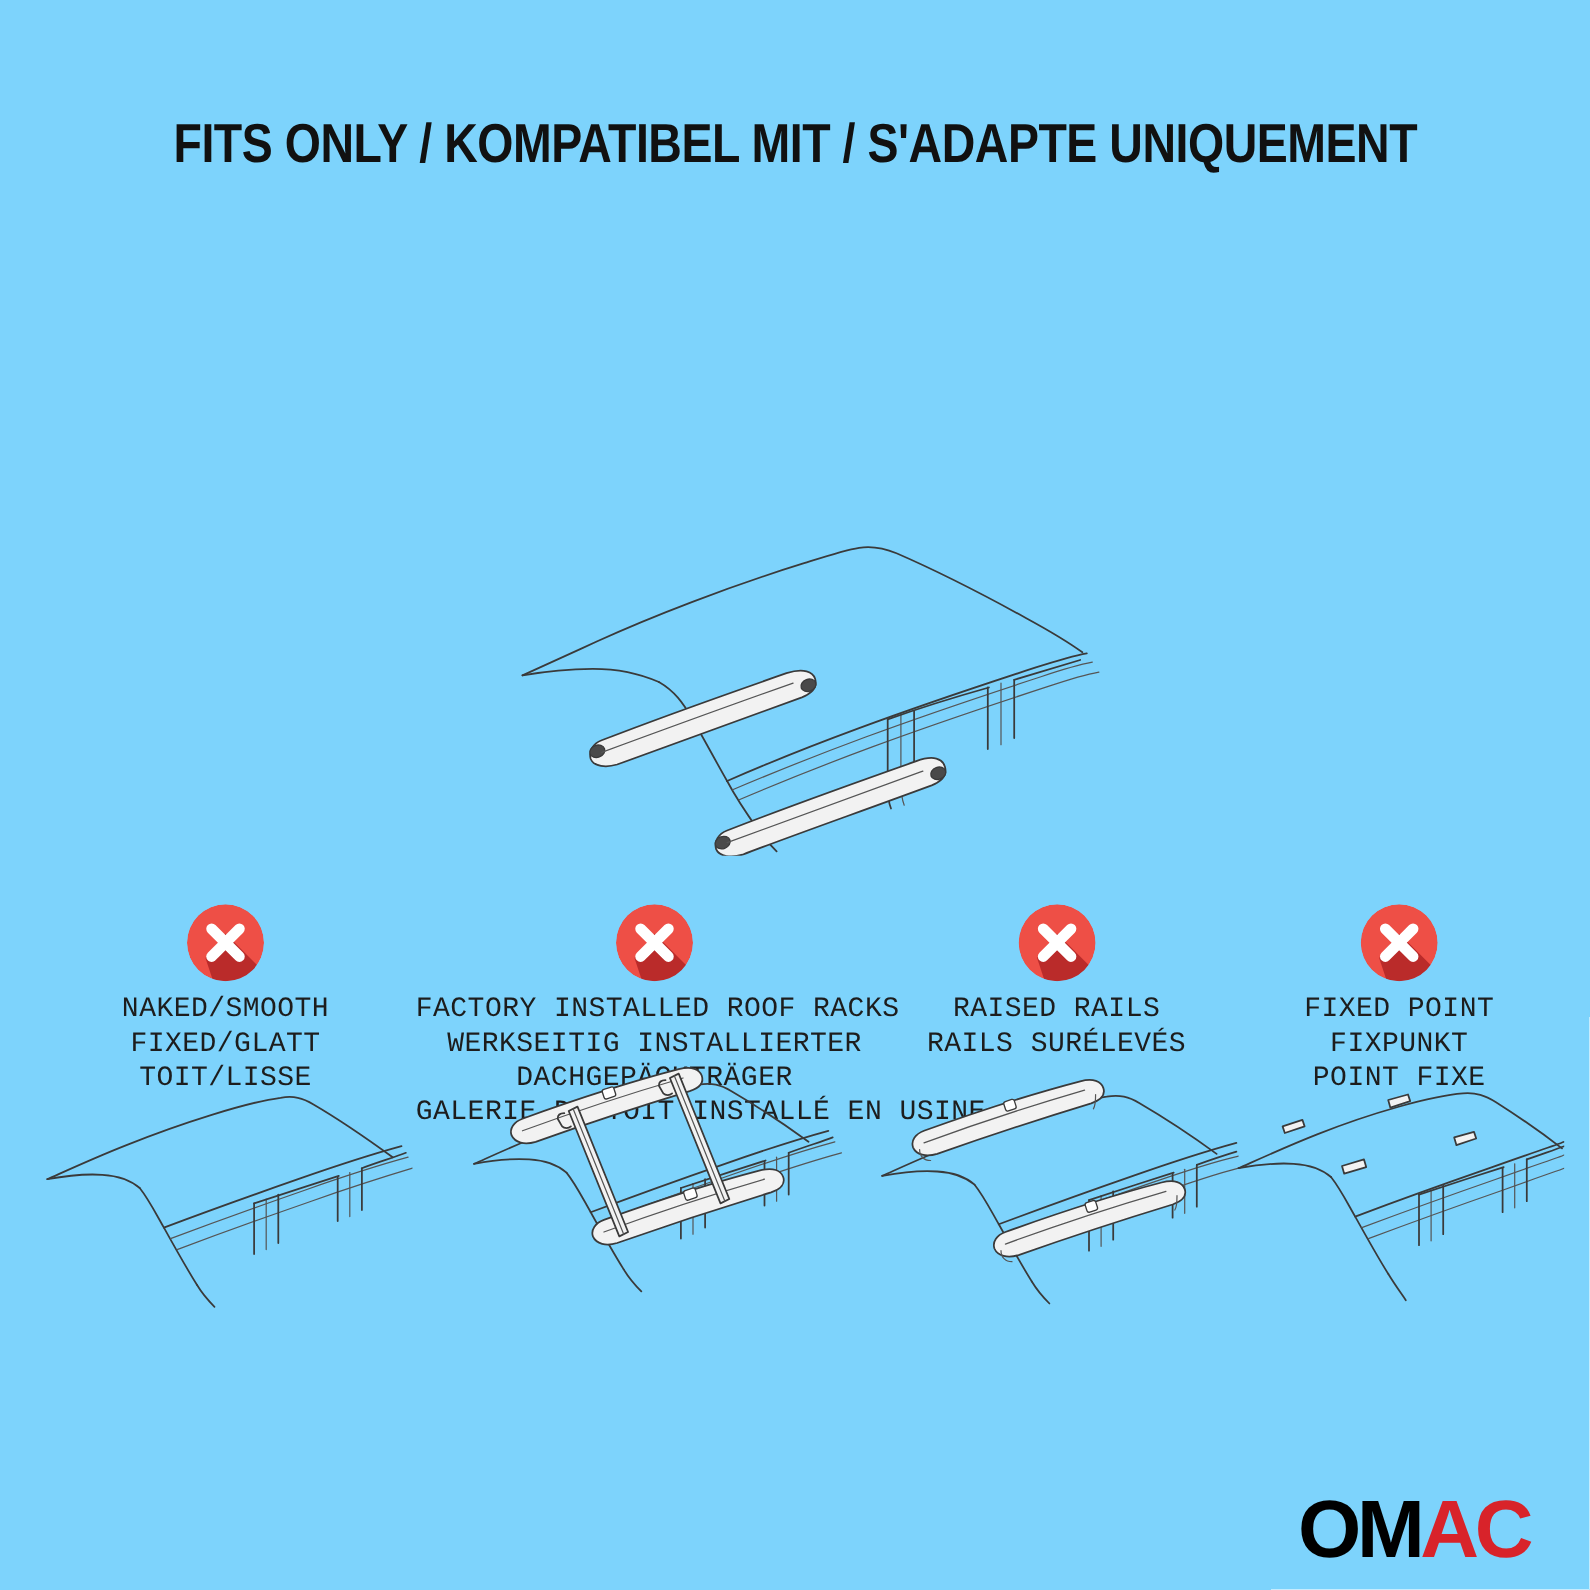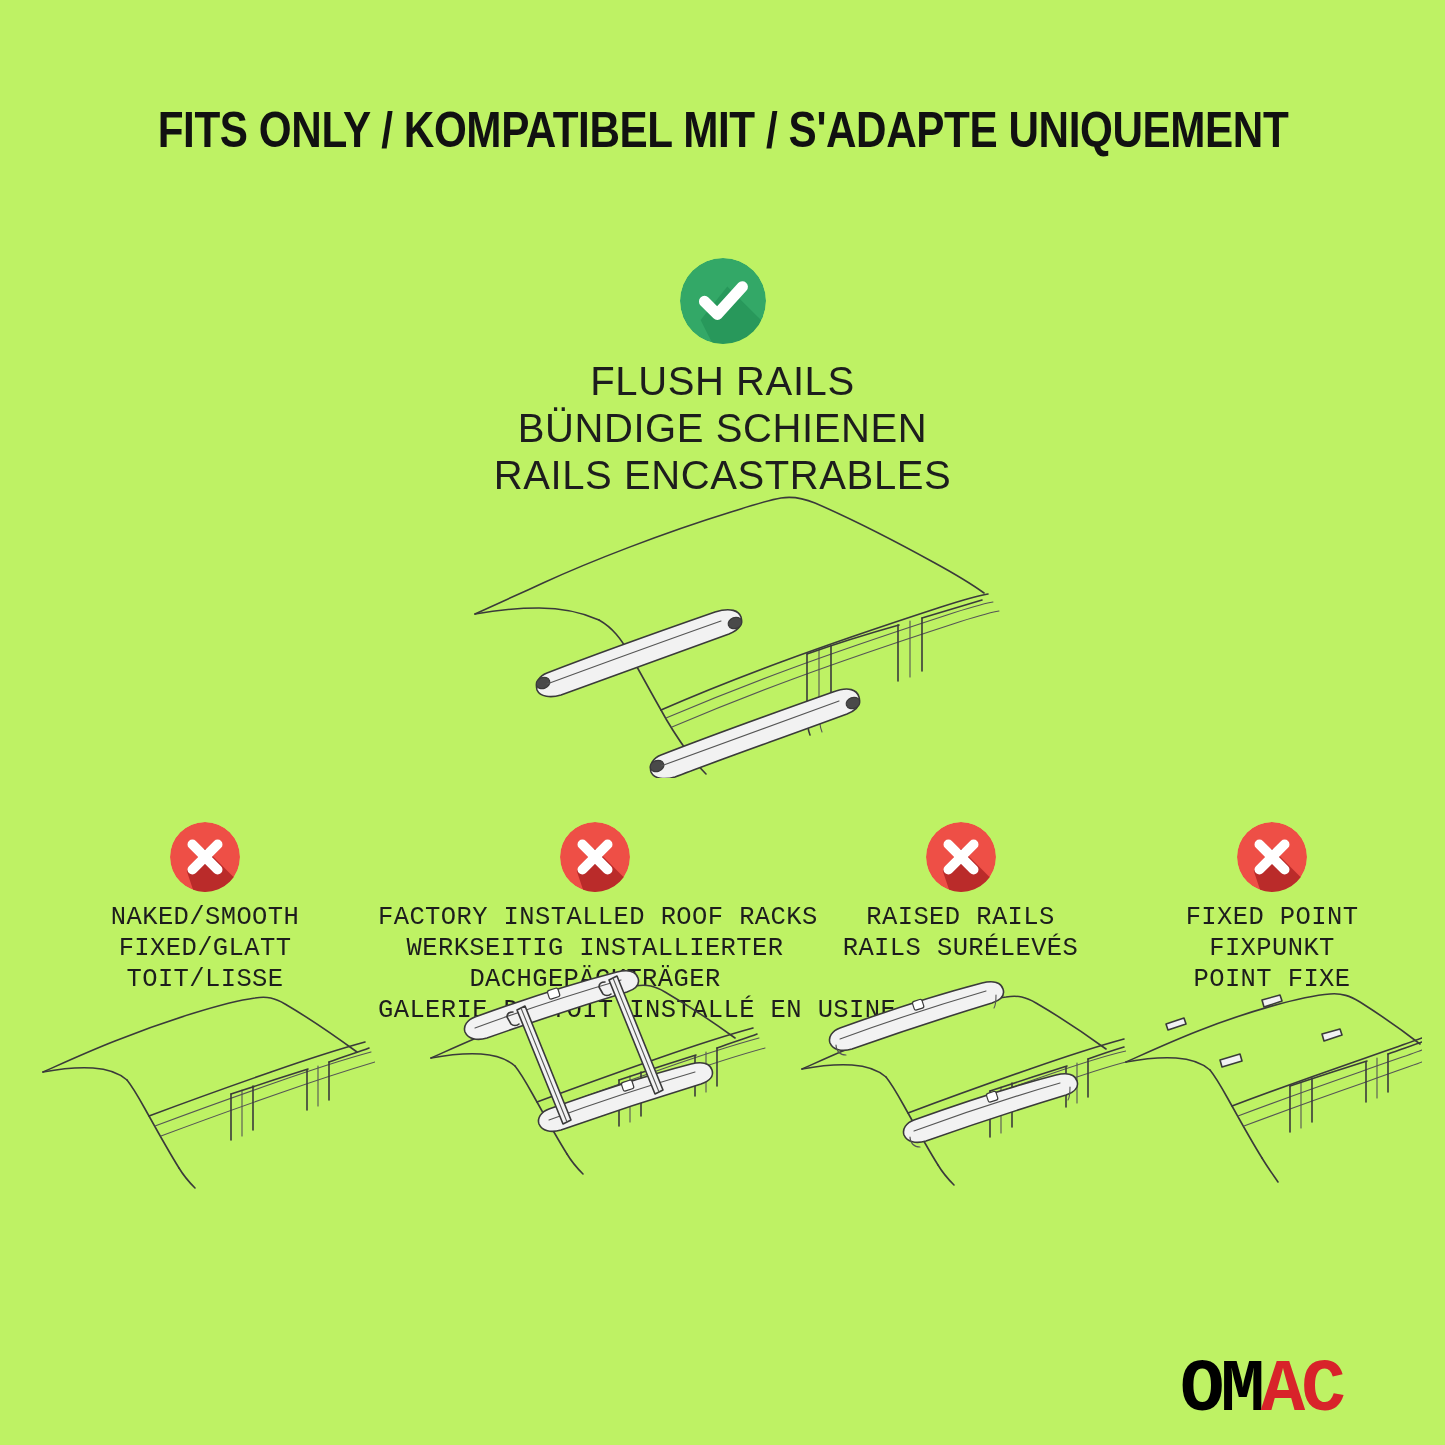"FITS ONLY / KOMPATIBEL MIT" .page { background: #bef264 -> #7dd3fc }
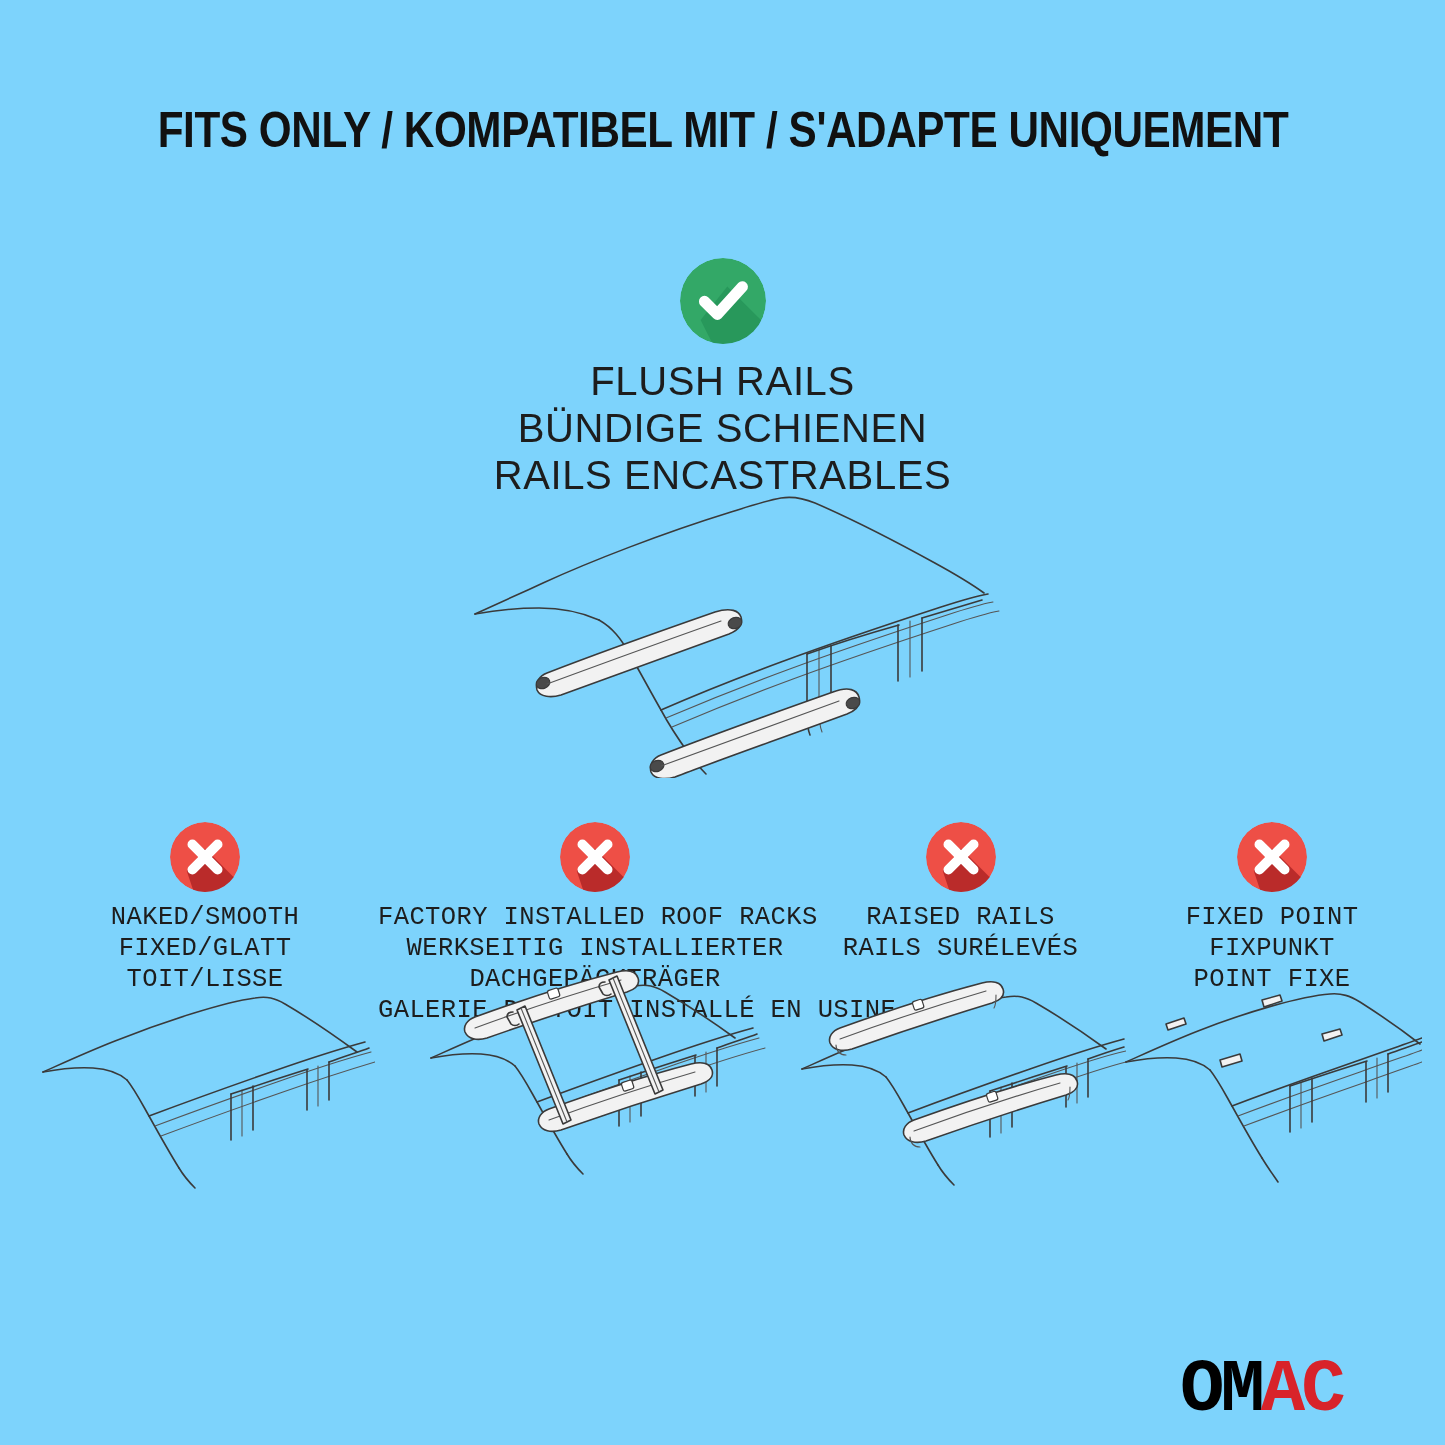"FLUSH RAILS" div.hero { html: <div> <div> <svg> <circle></circle> <path></path> <path></path> </svg> </div> <div> <span>FLUSH RAILS</span> <span>BÜNDIGE SCHIENEN</span> <span>RAILS ENCASTRABLES</span> </div> </div> -> none }
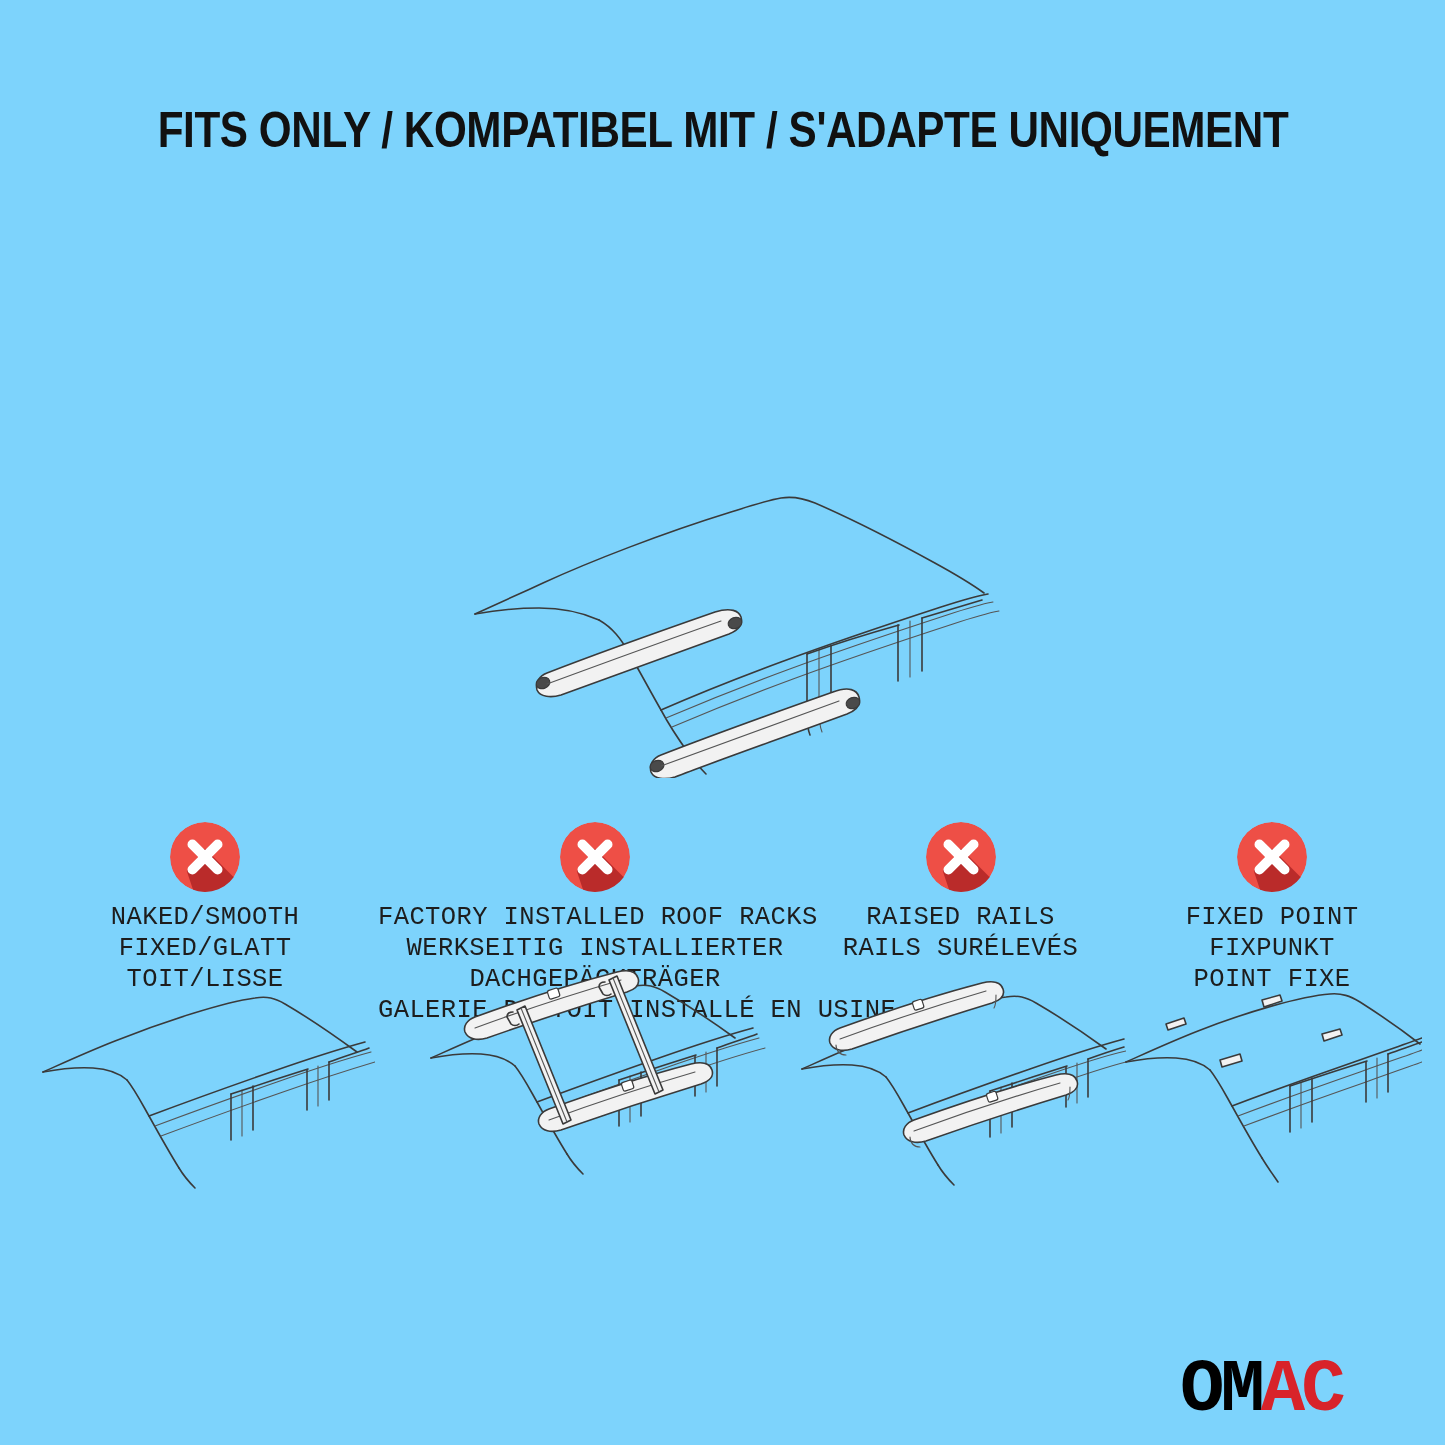"OMAC" .logo-text { font-family: Liberation Mono, monospace -> Liberation Sans, sans-serif }
